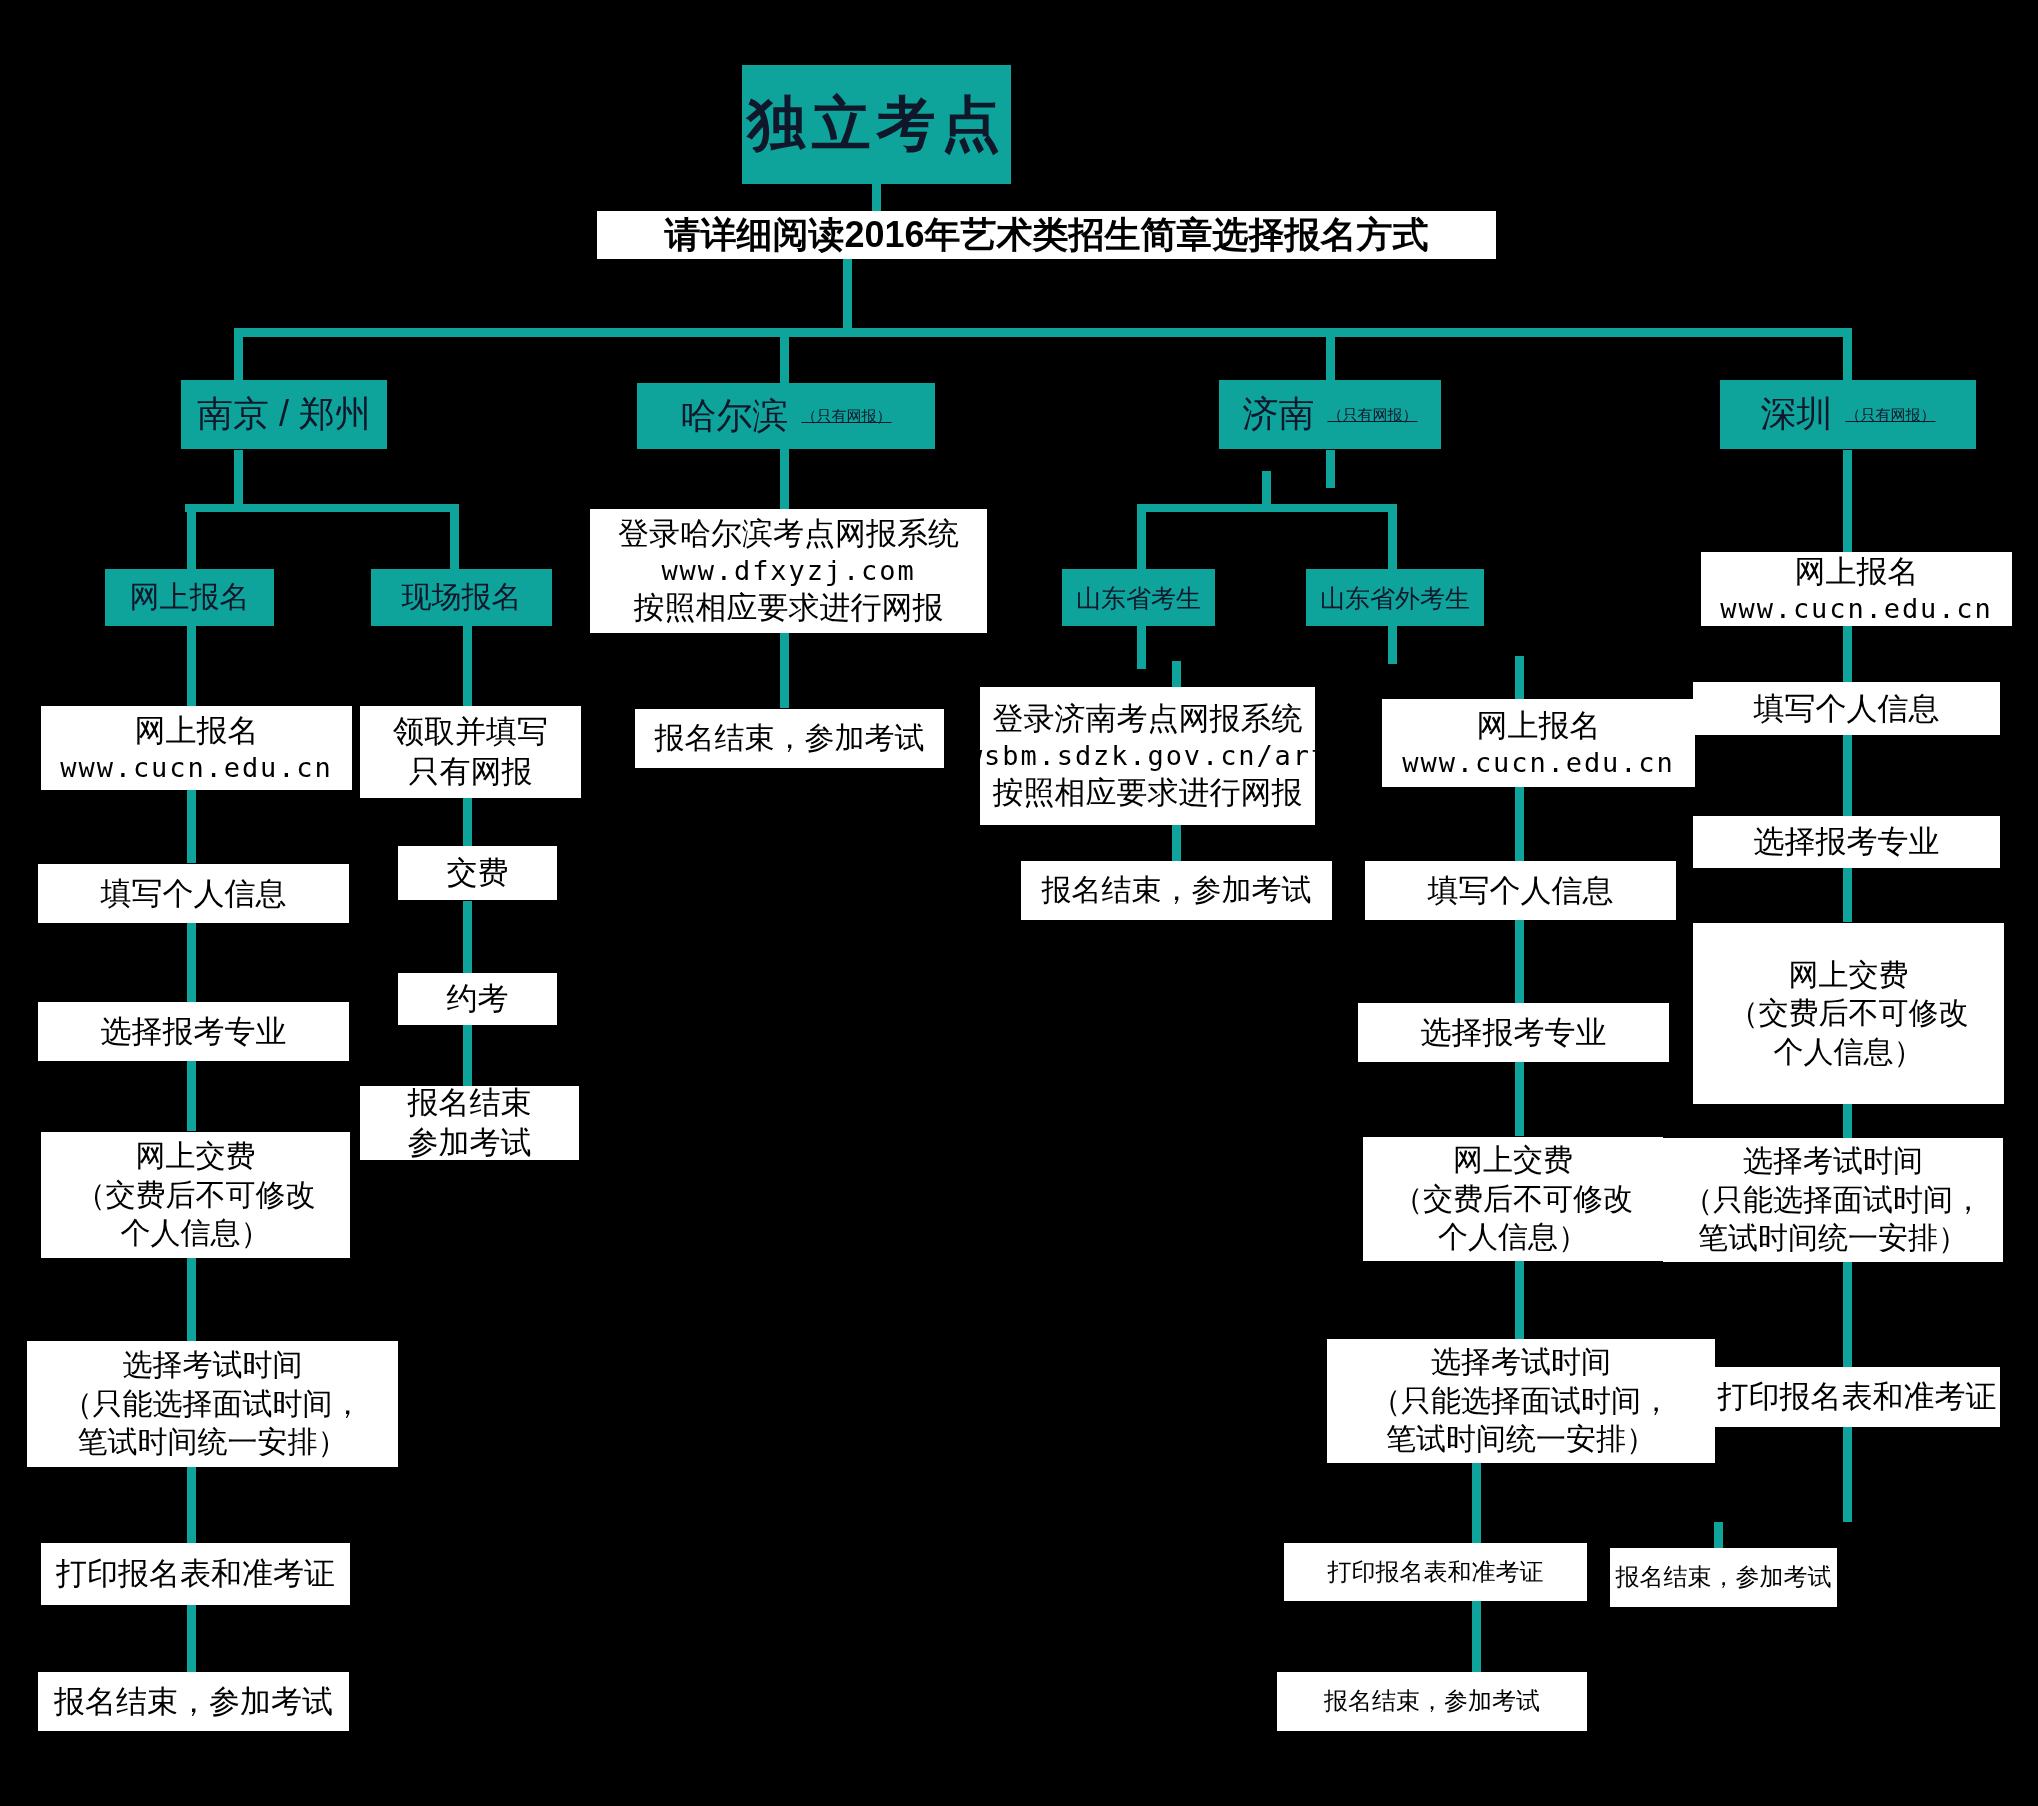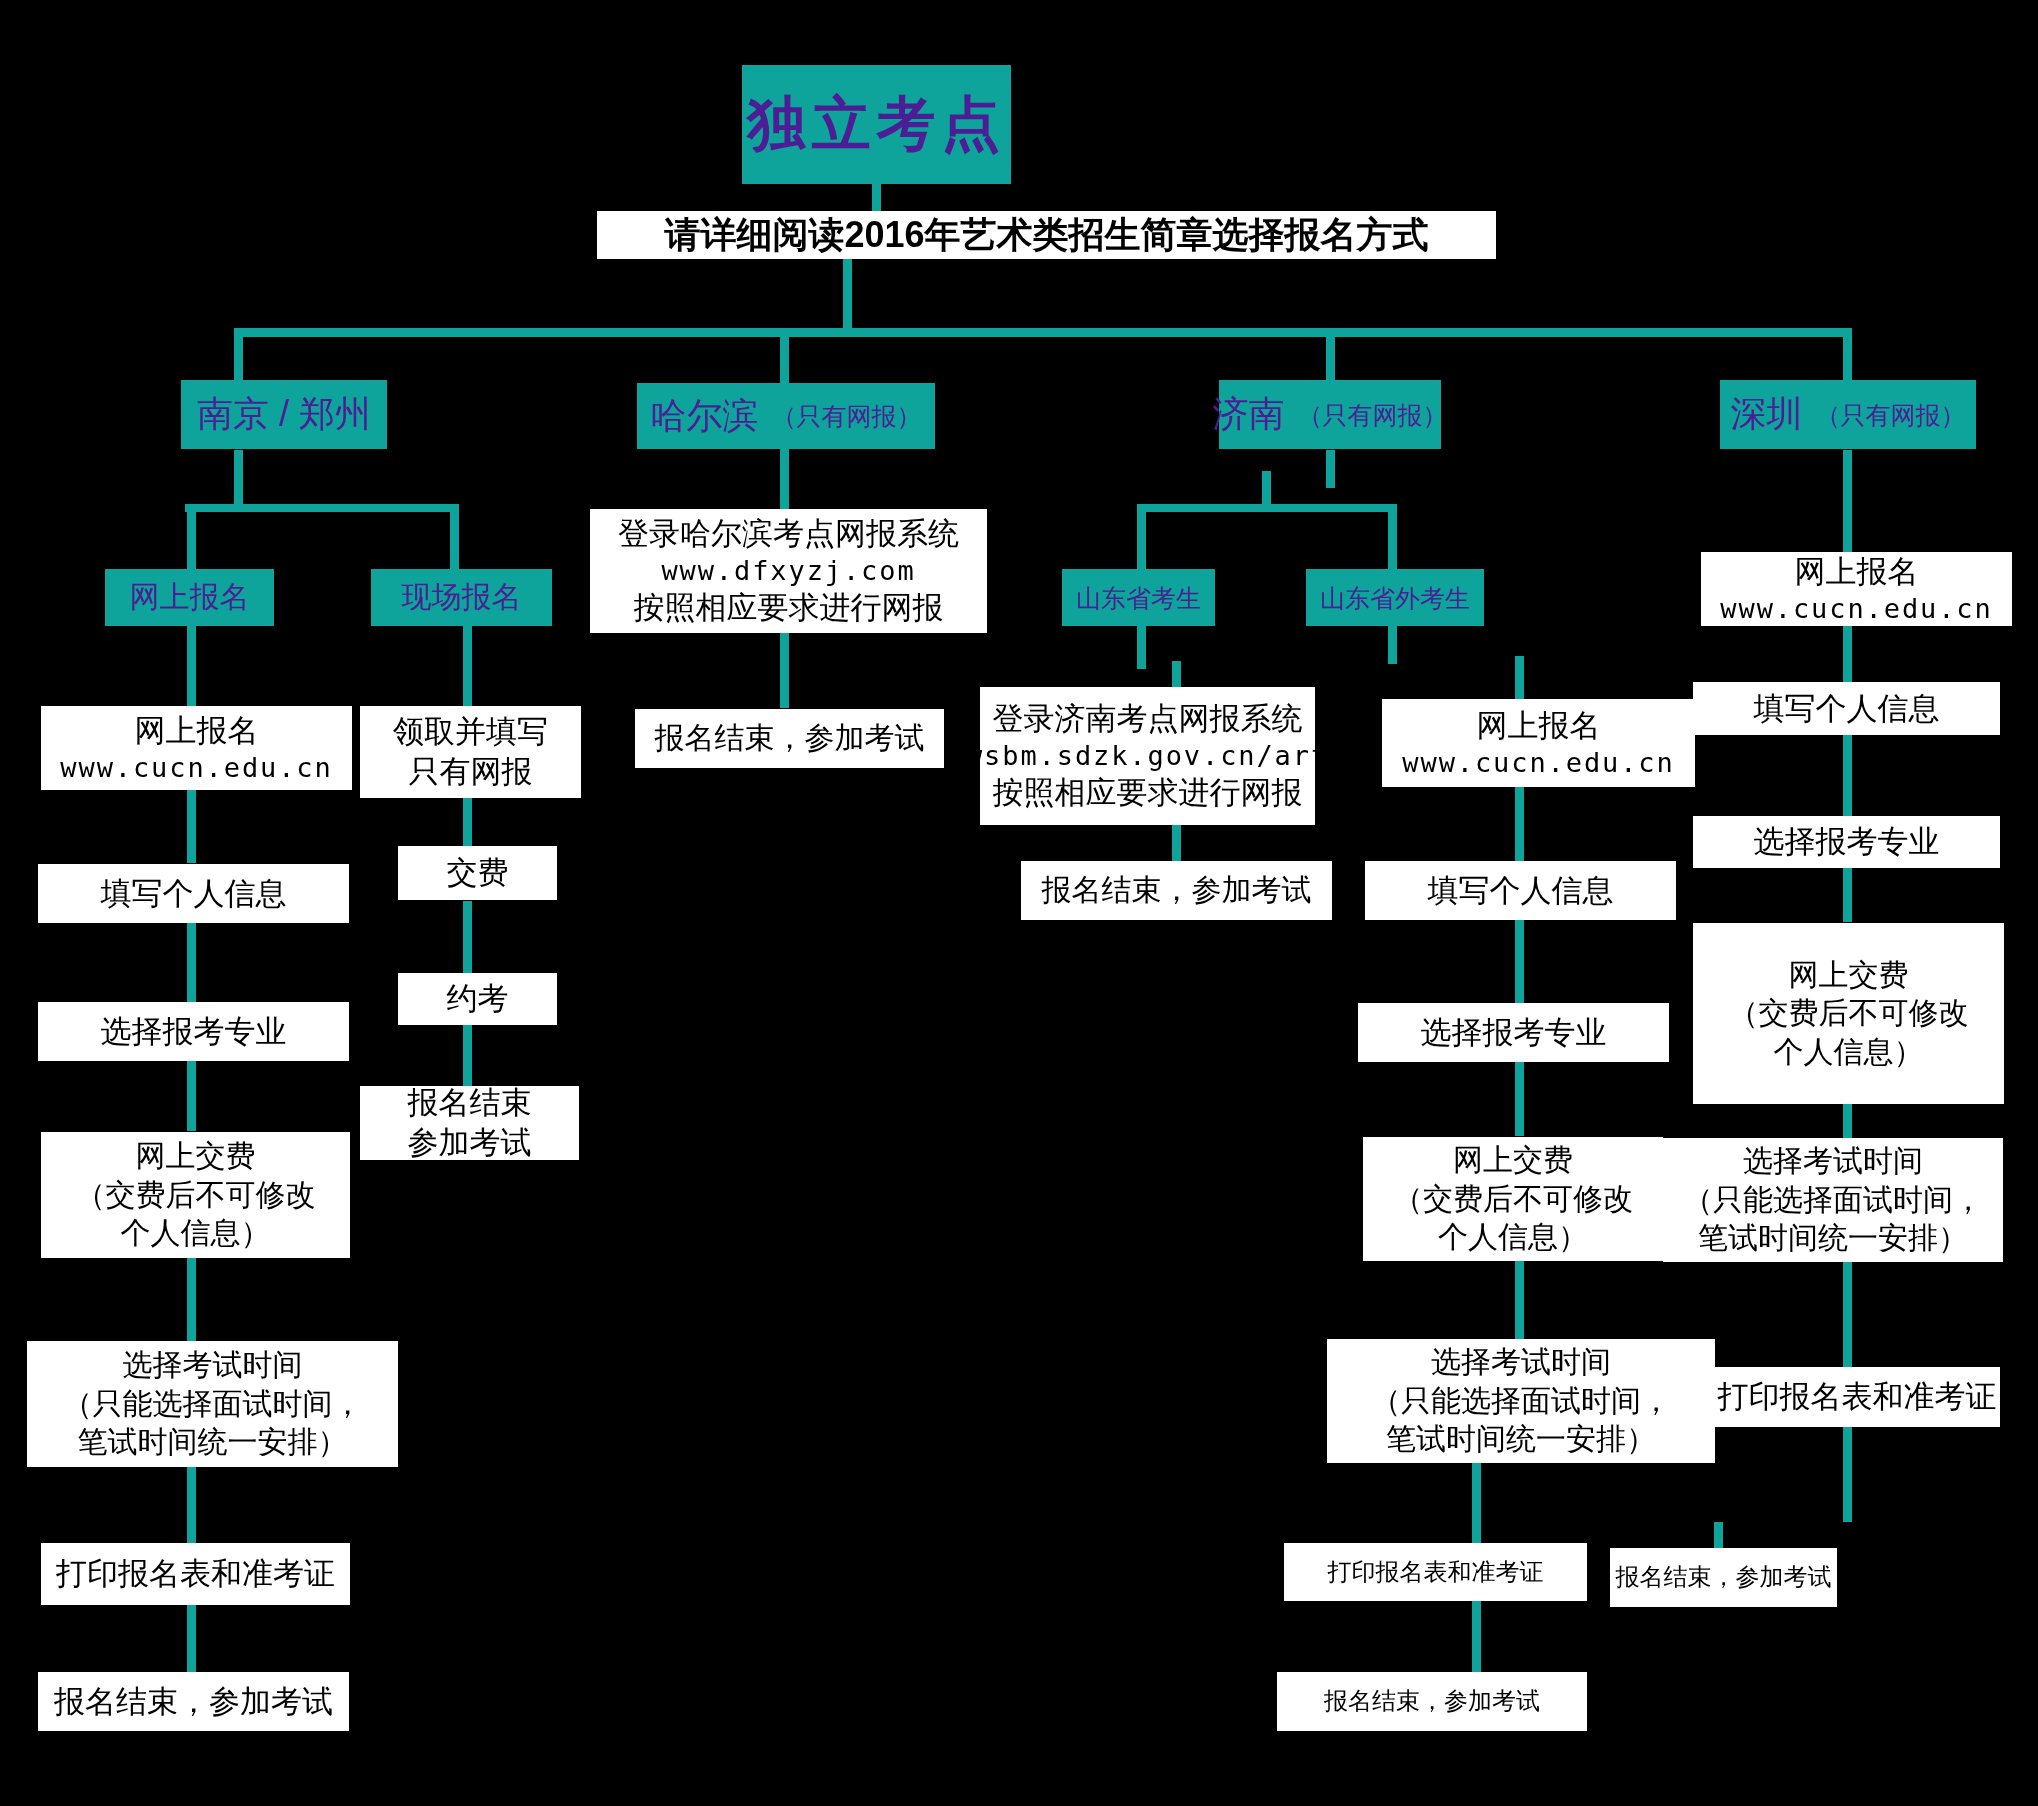"独立考点" .teal { color: #4c1d95 -> #0f172a }
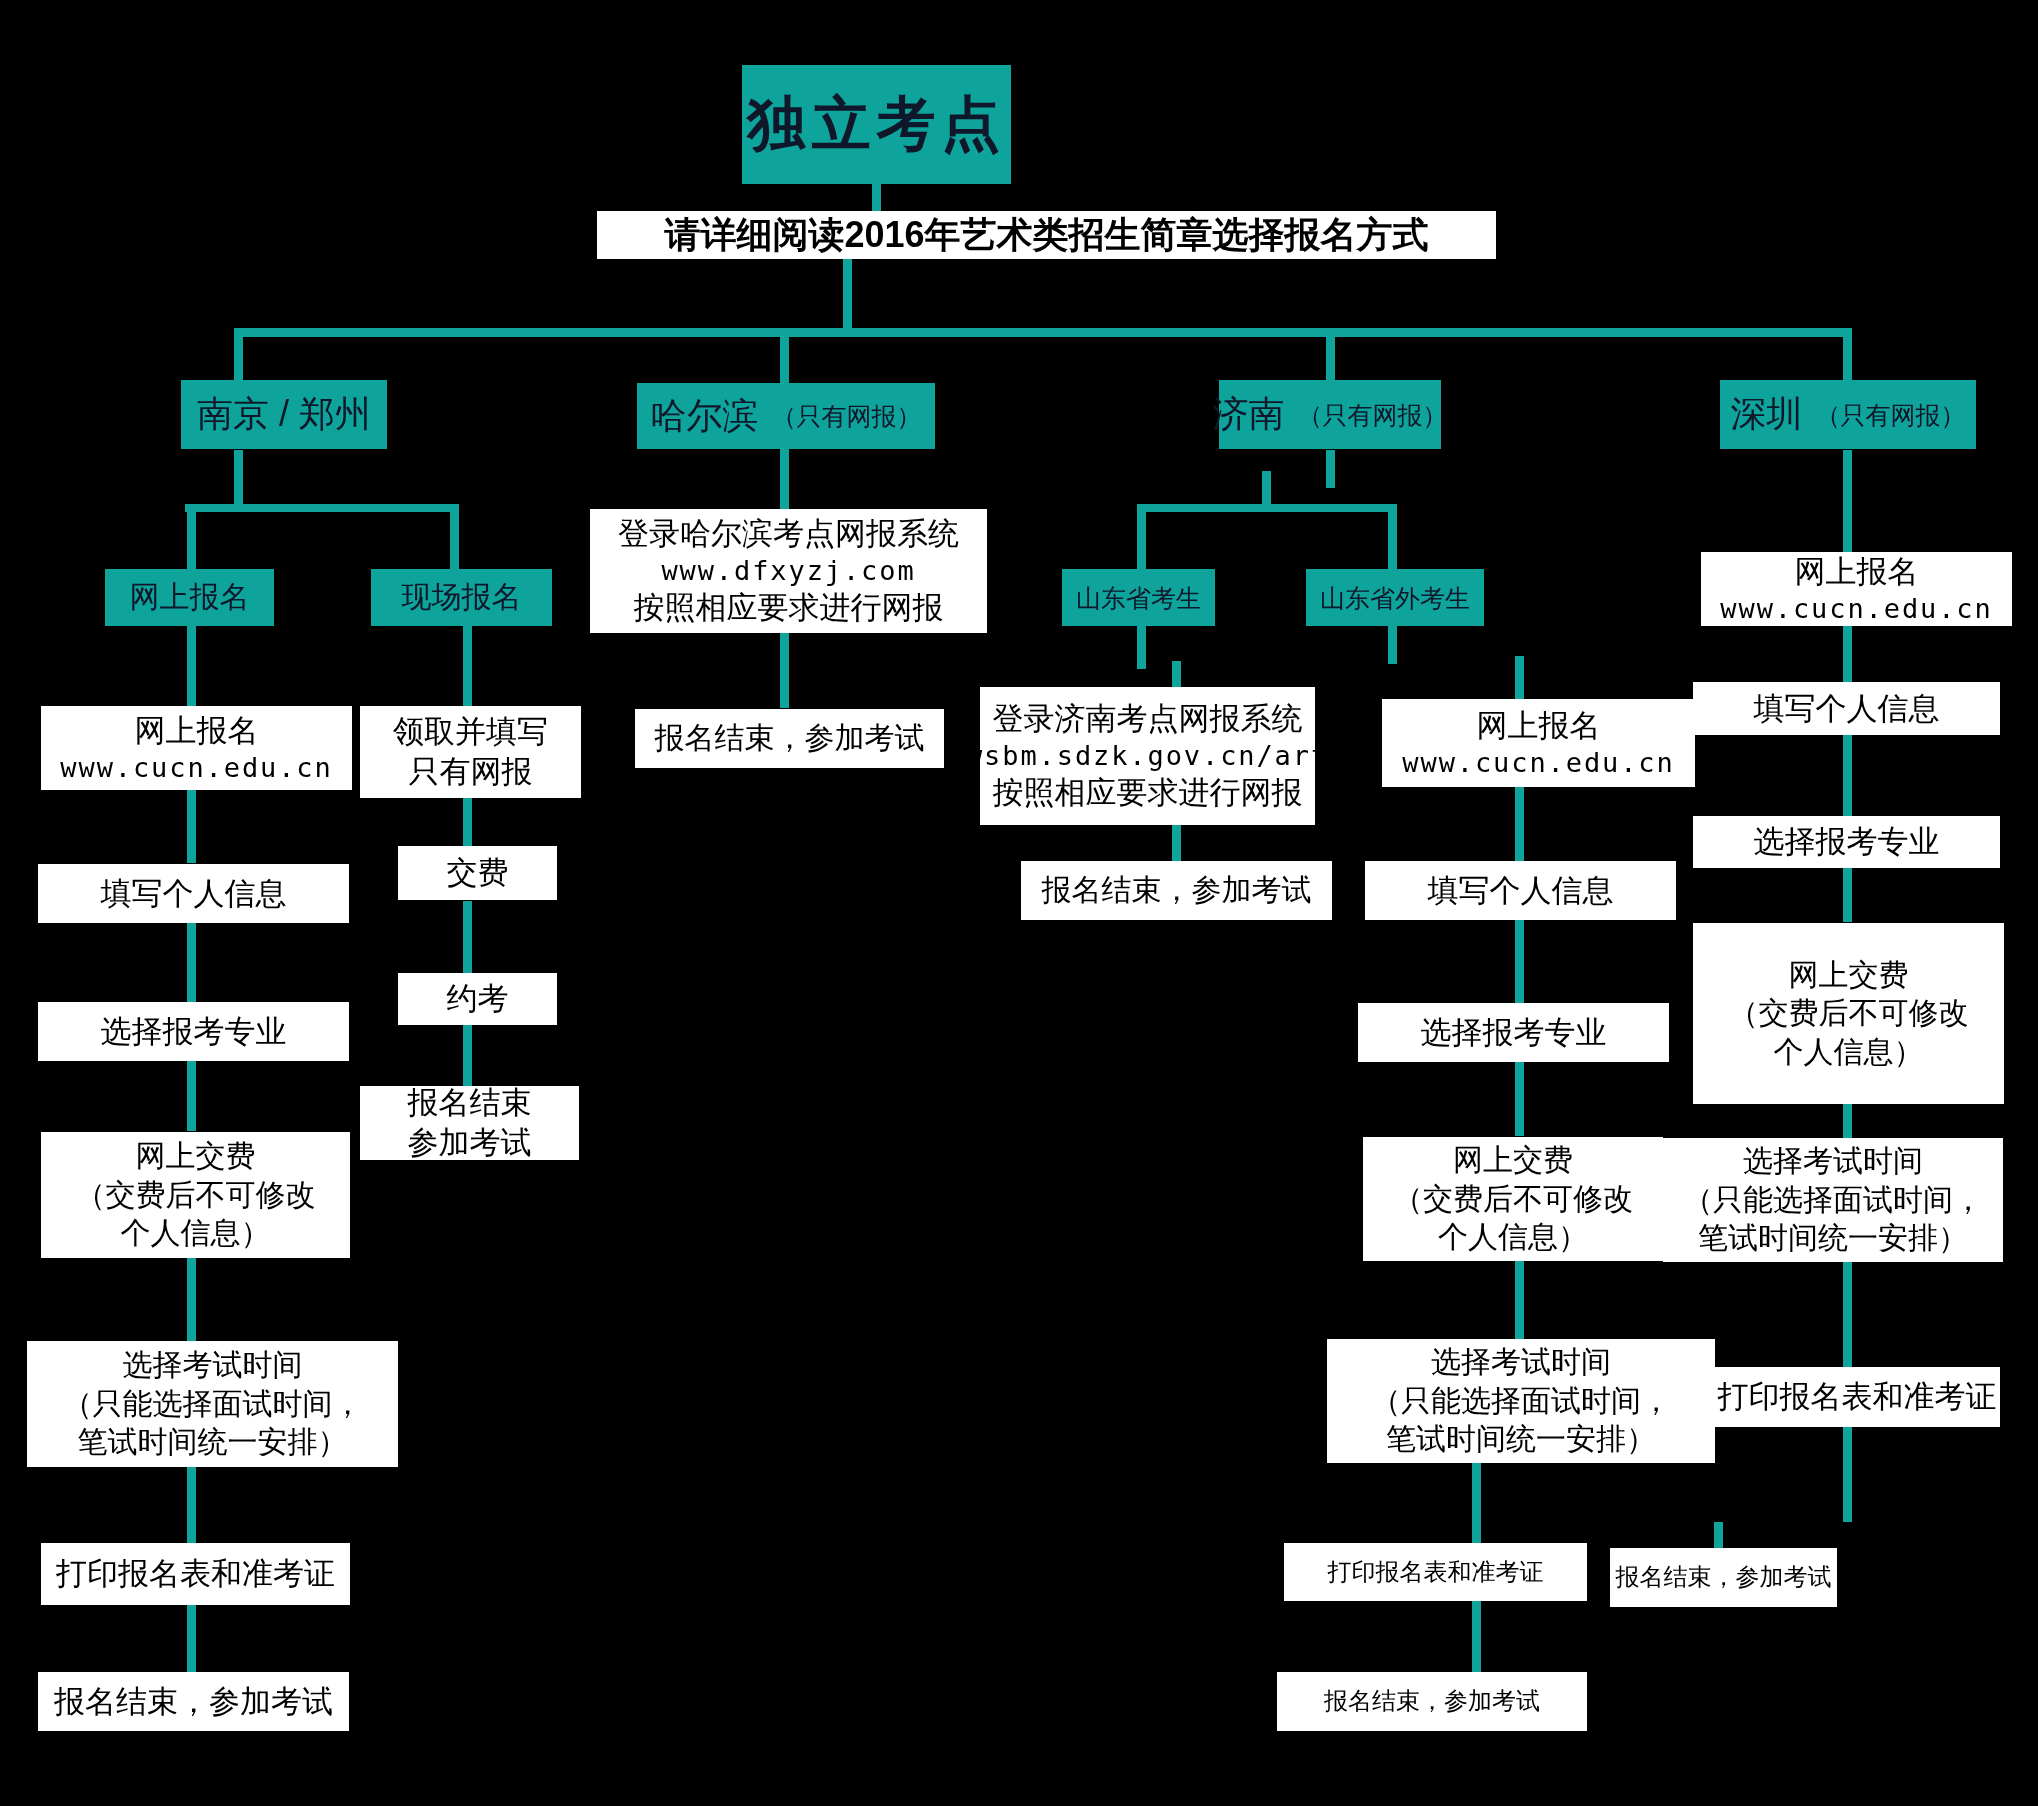"（只有网报）" .fs-note { font-size: 25px -> 15px; text-decoration: none -> underline }
